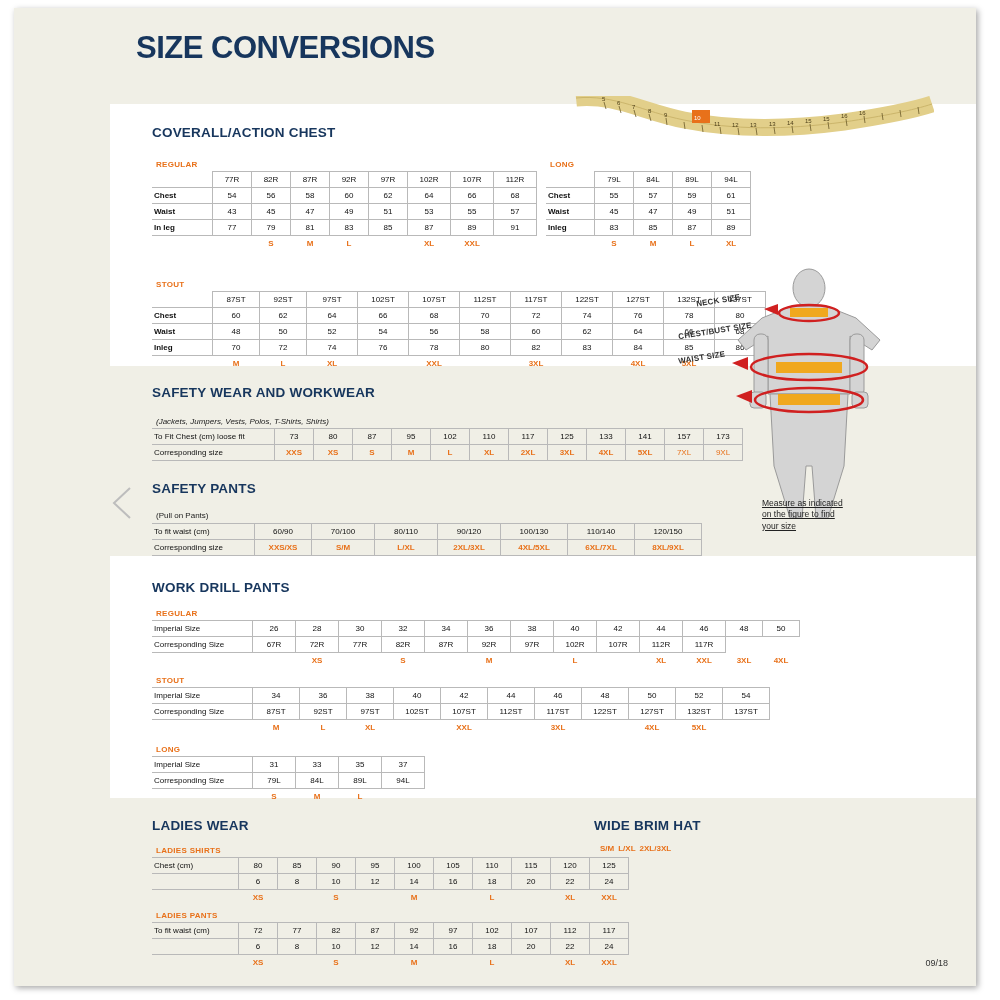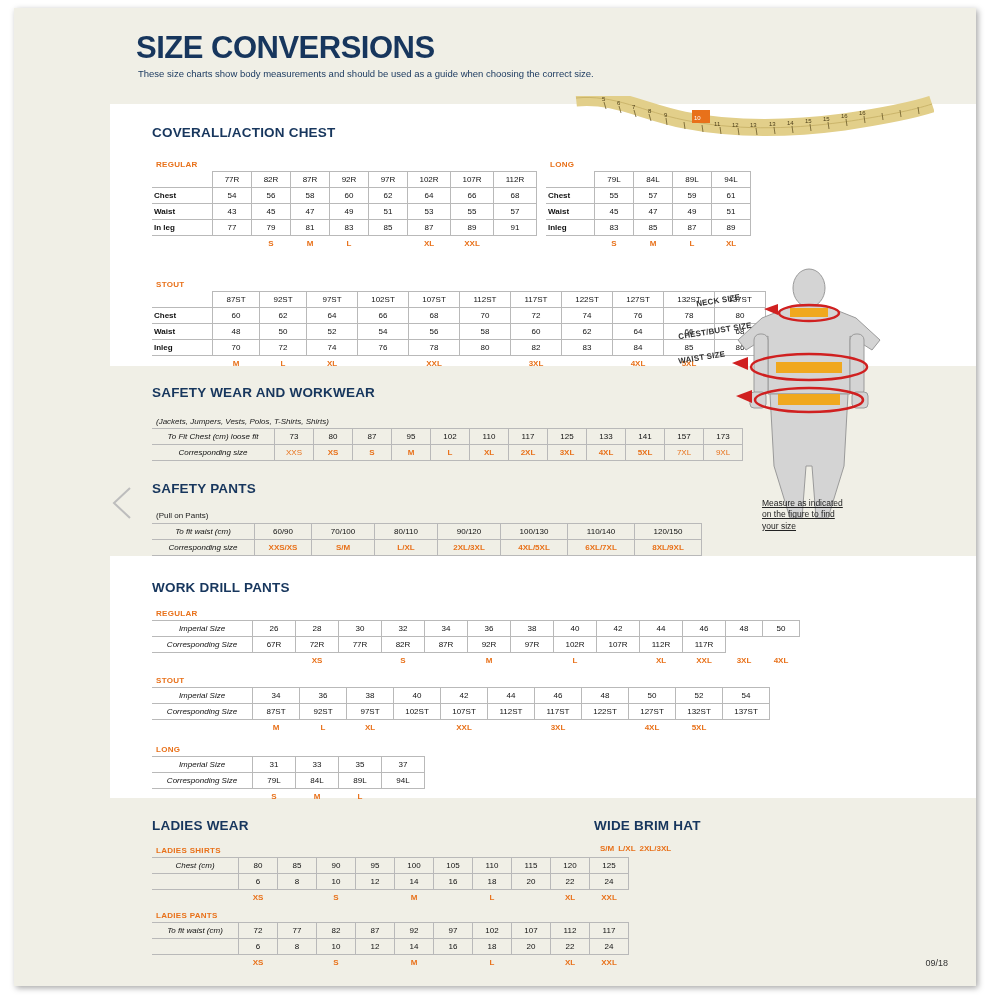"These size charts show body" div.subtitle { html: <div>These size charts show body measurements and should be used as a guide when choosing the correct size.</div> -> none }
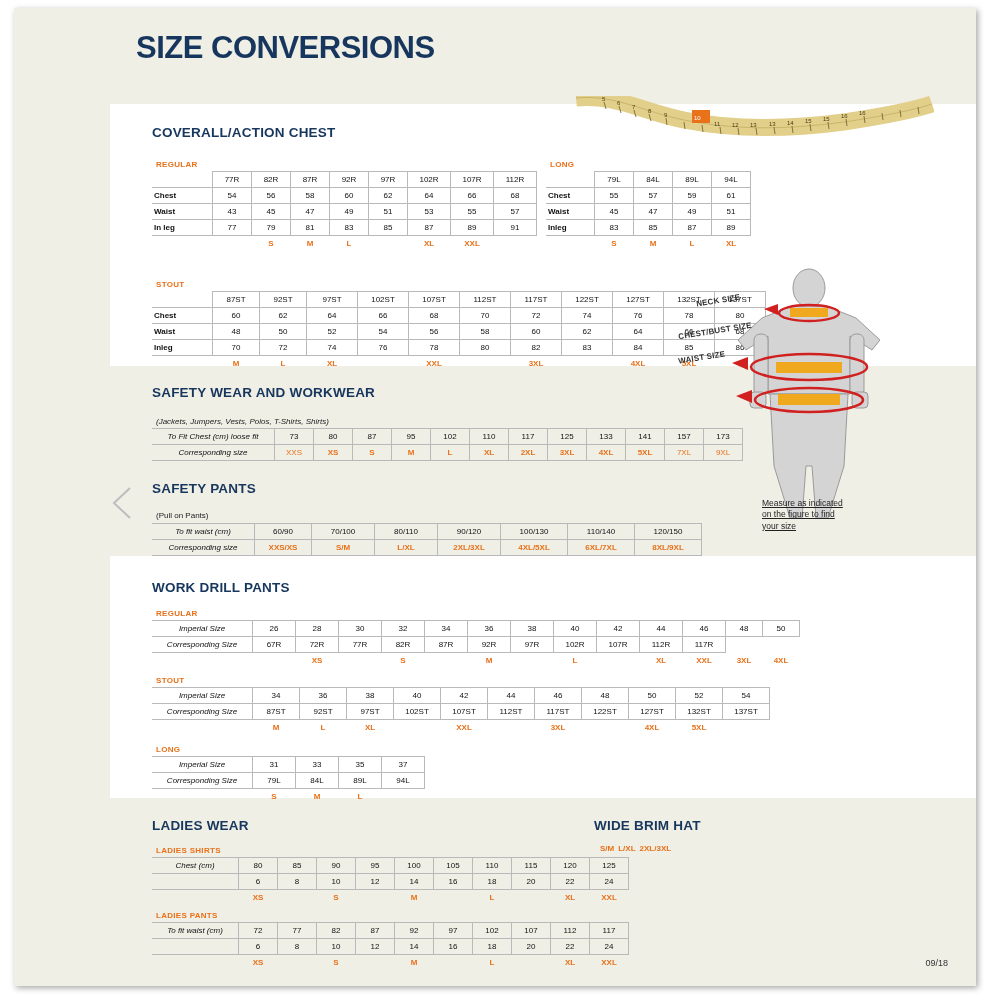"To Fit Chest (cm) loose" table.t td.lblplain { font-style: italic -> none; text-align: center -> left }
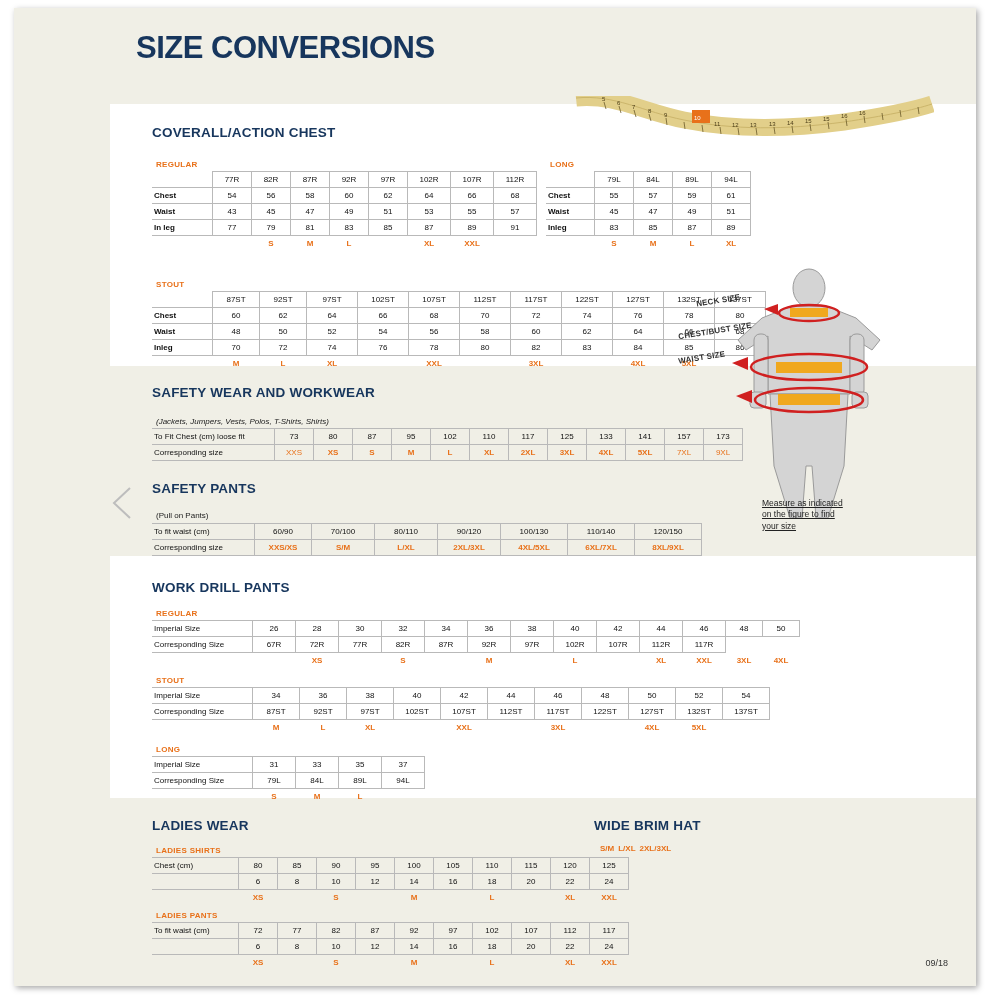"XXS" td { font-weight: normal -> bold }
